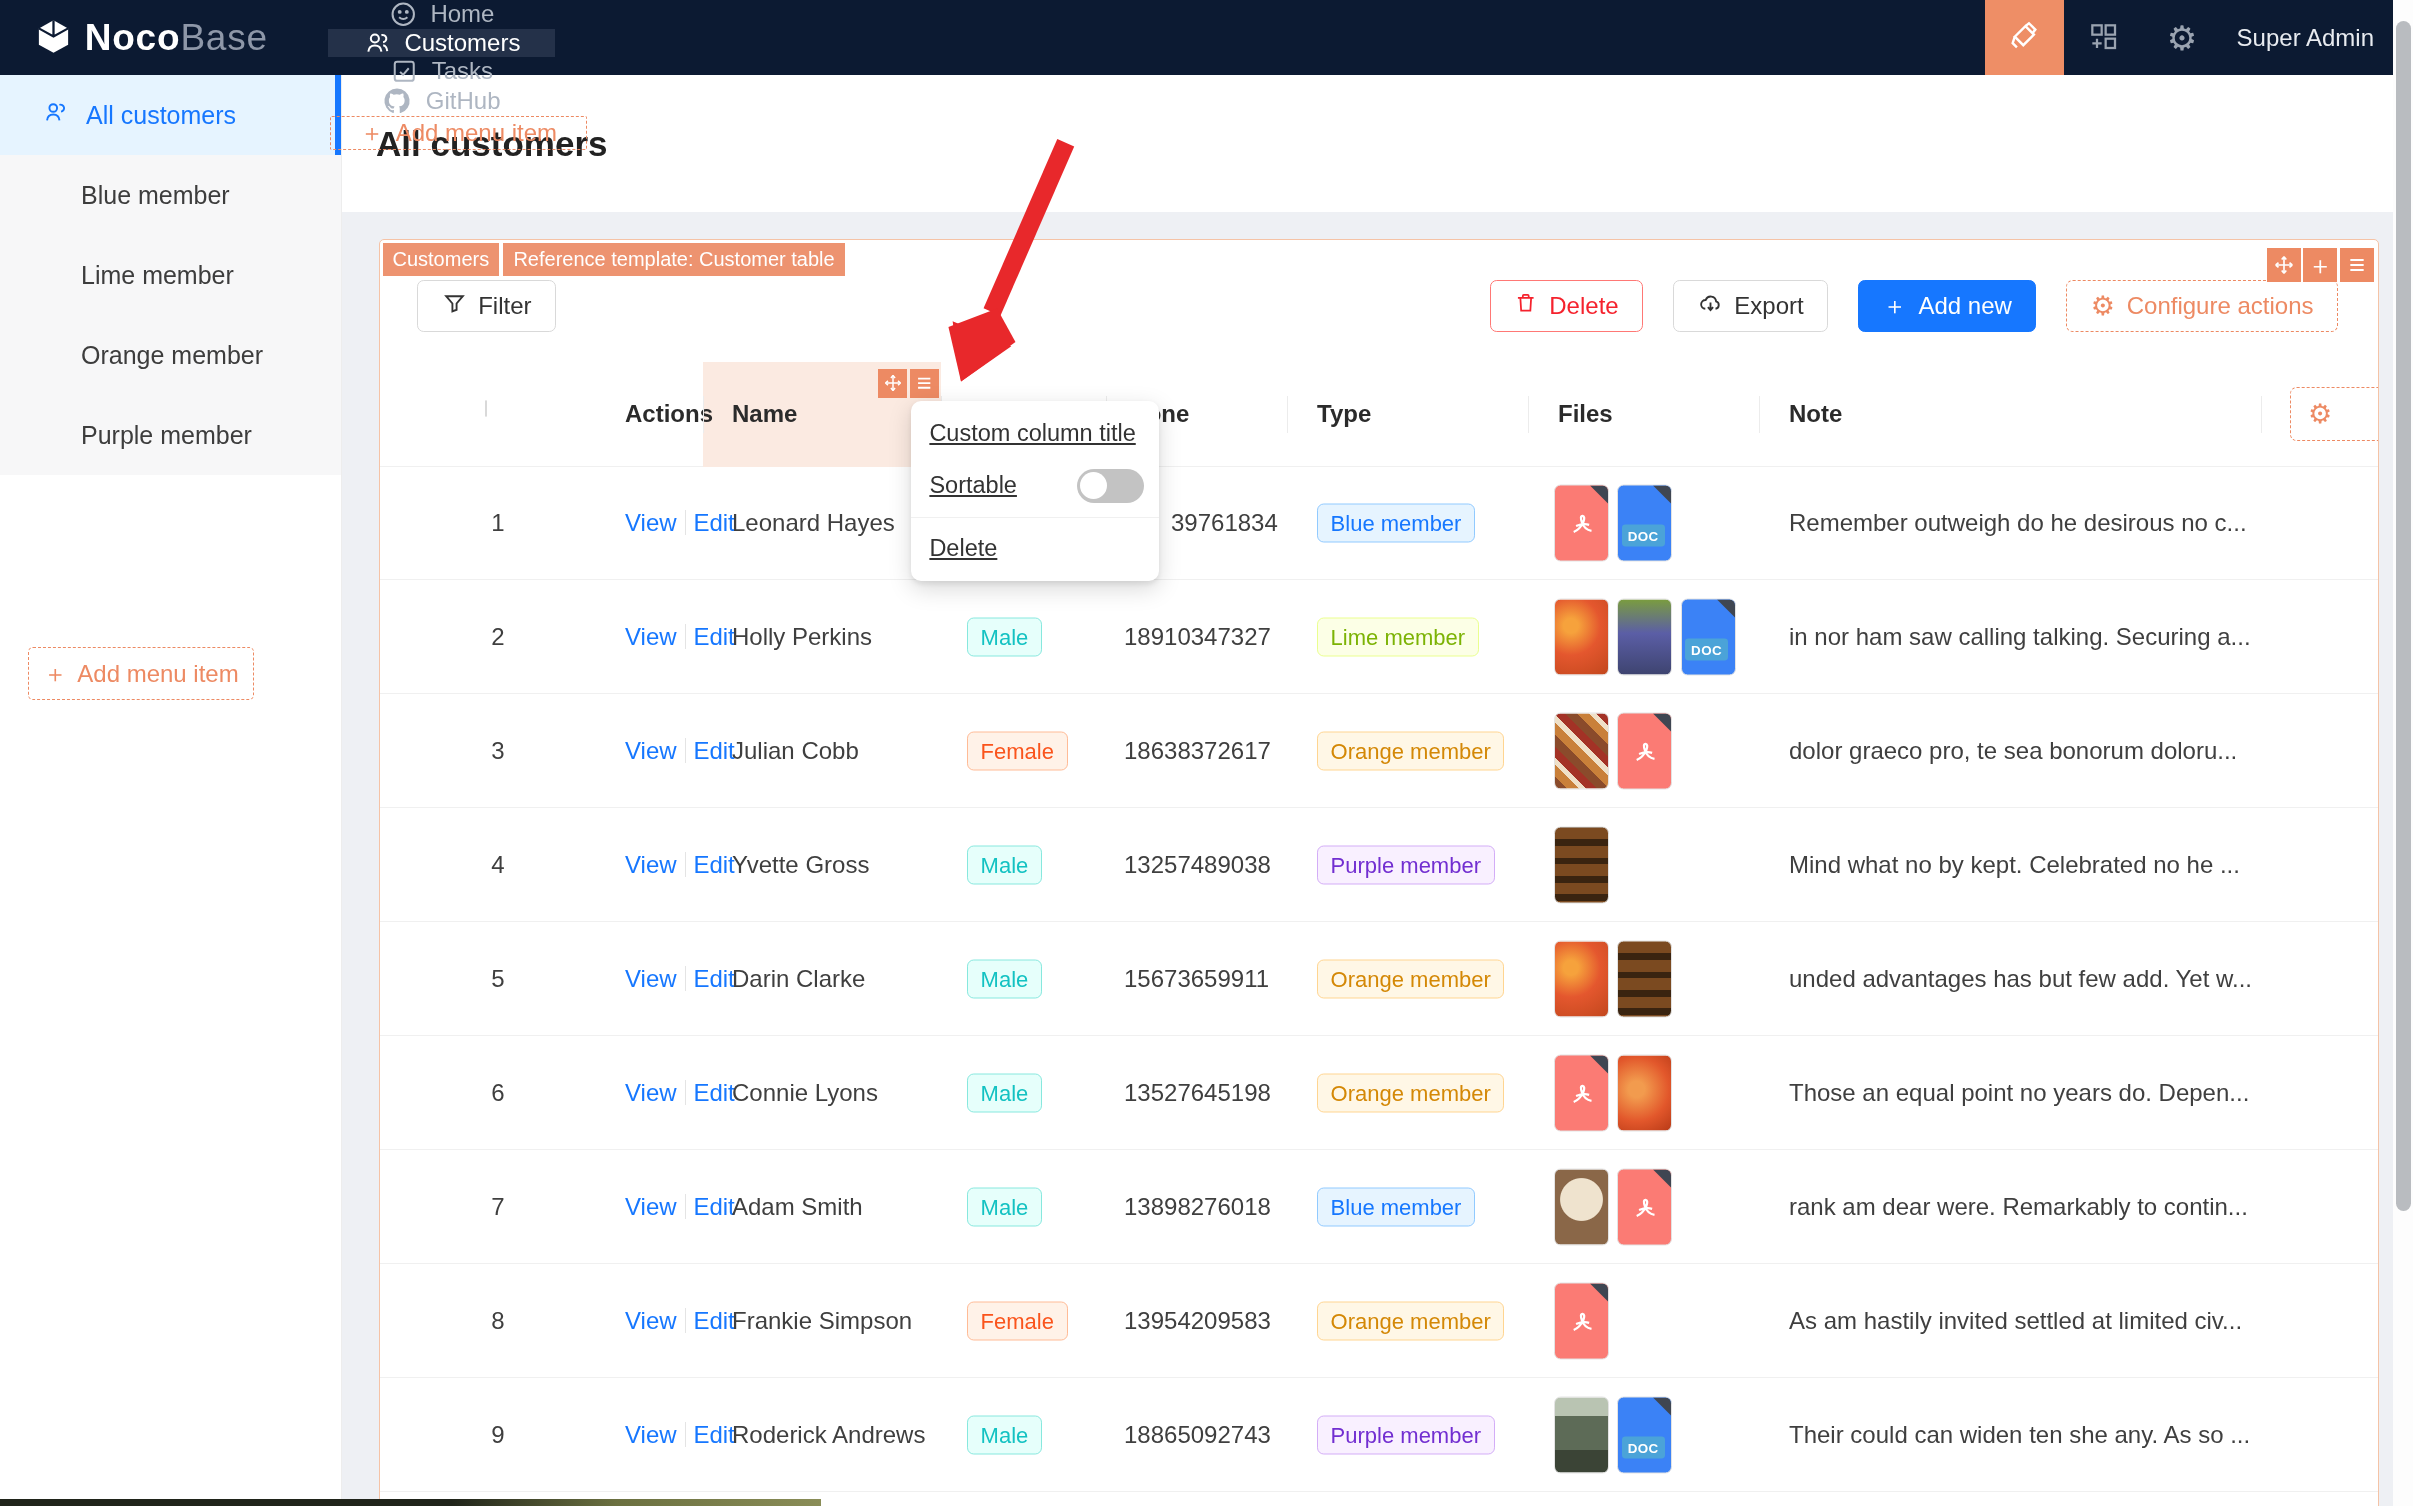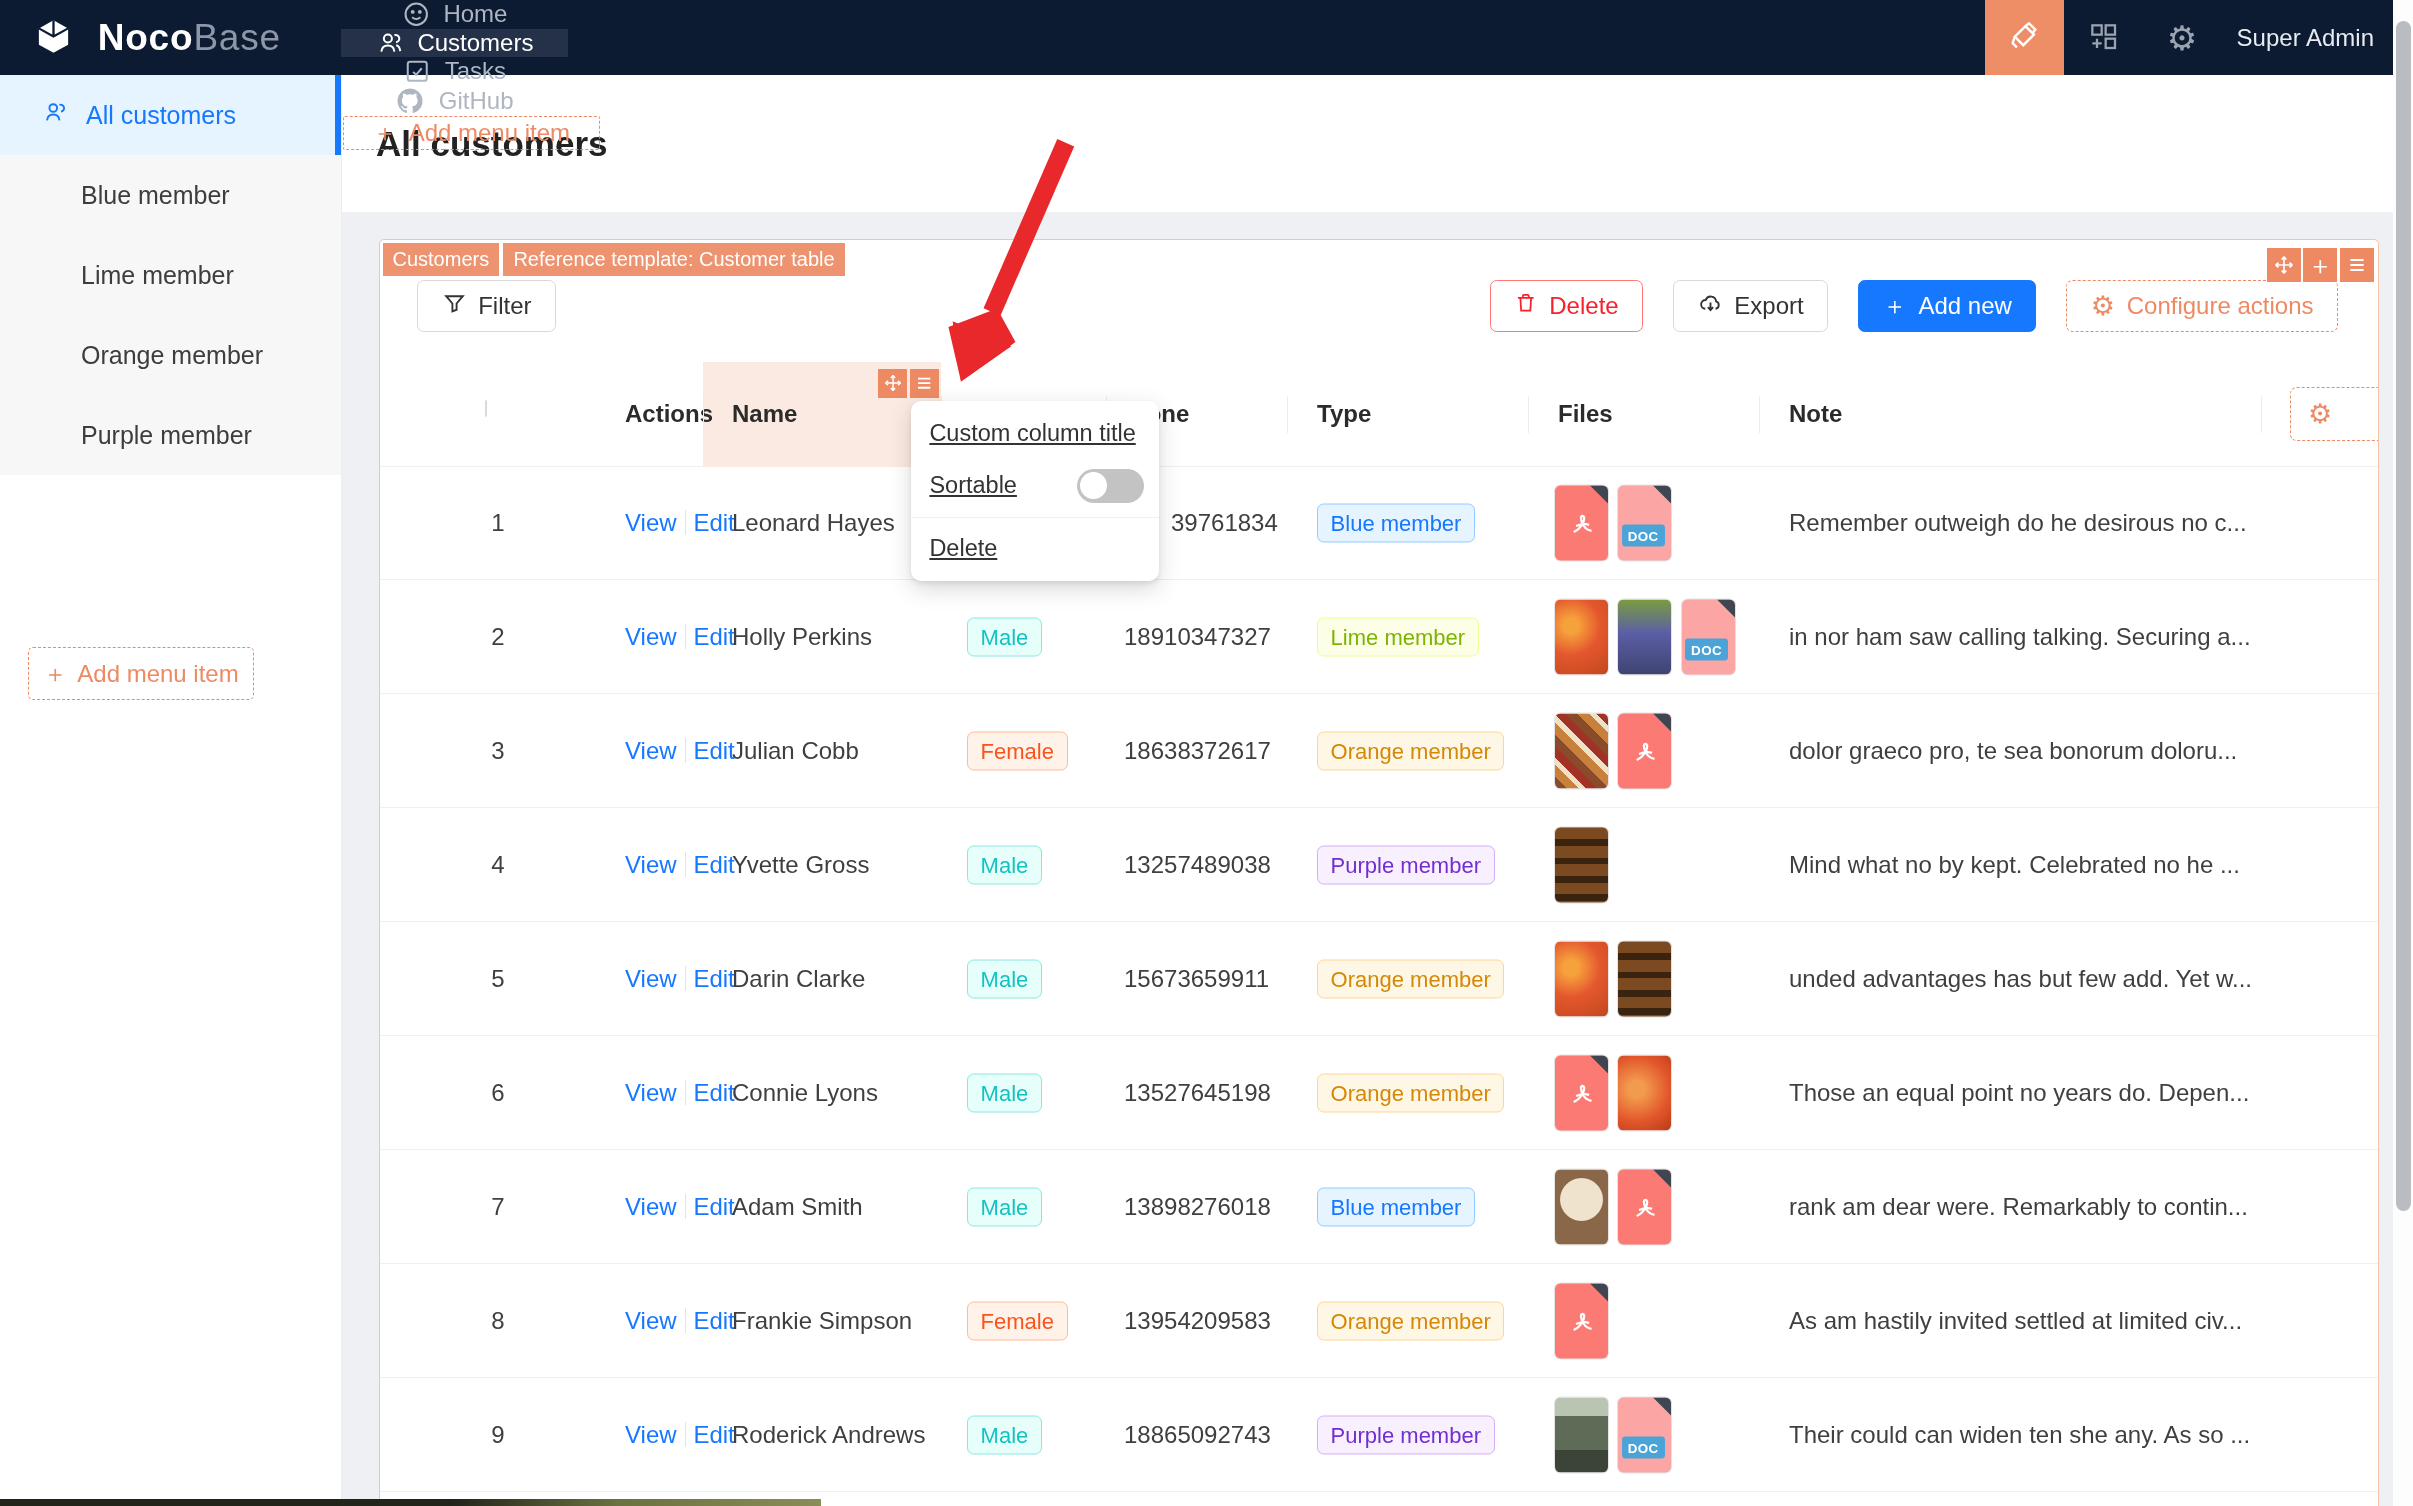"Noco" .logo-noco { margin-left: 13px -> none }
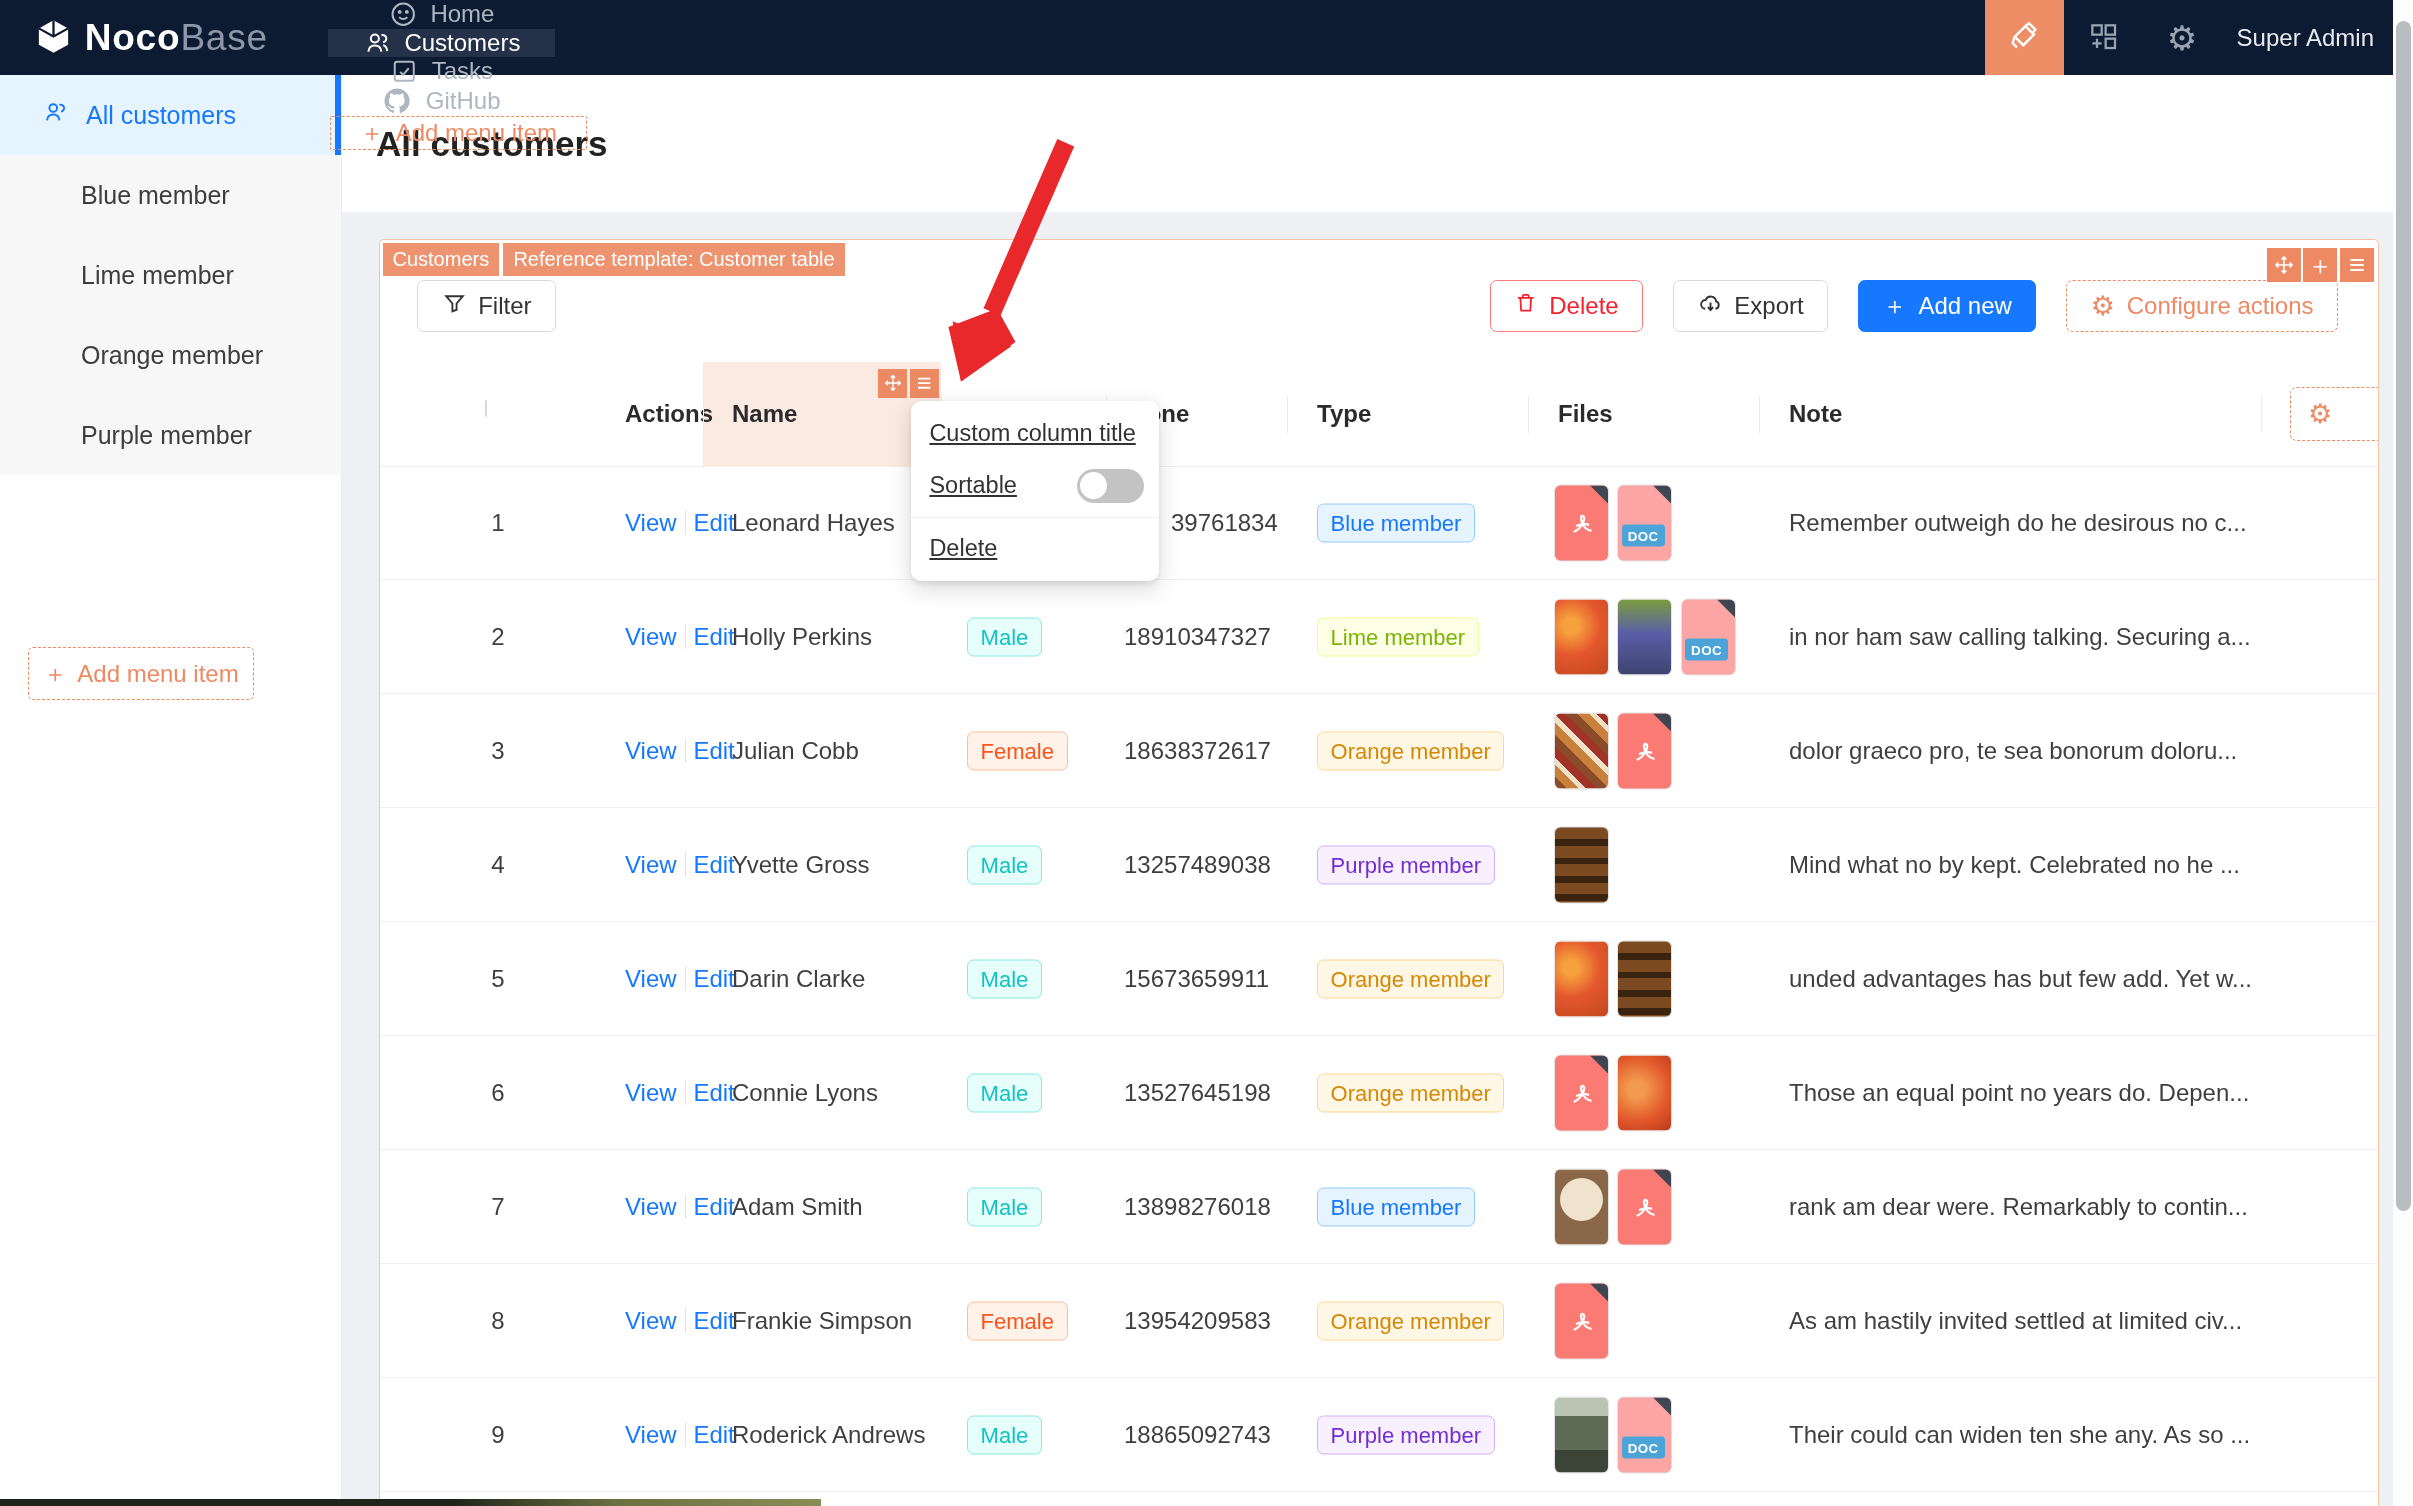"DOC" .file.doc { background: #fca5a5 -> #3b82f6 }
